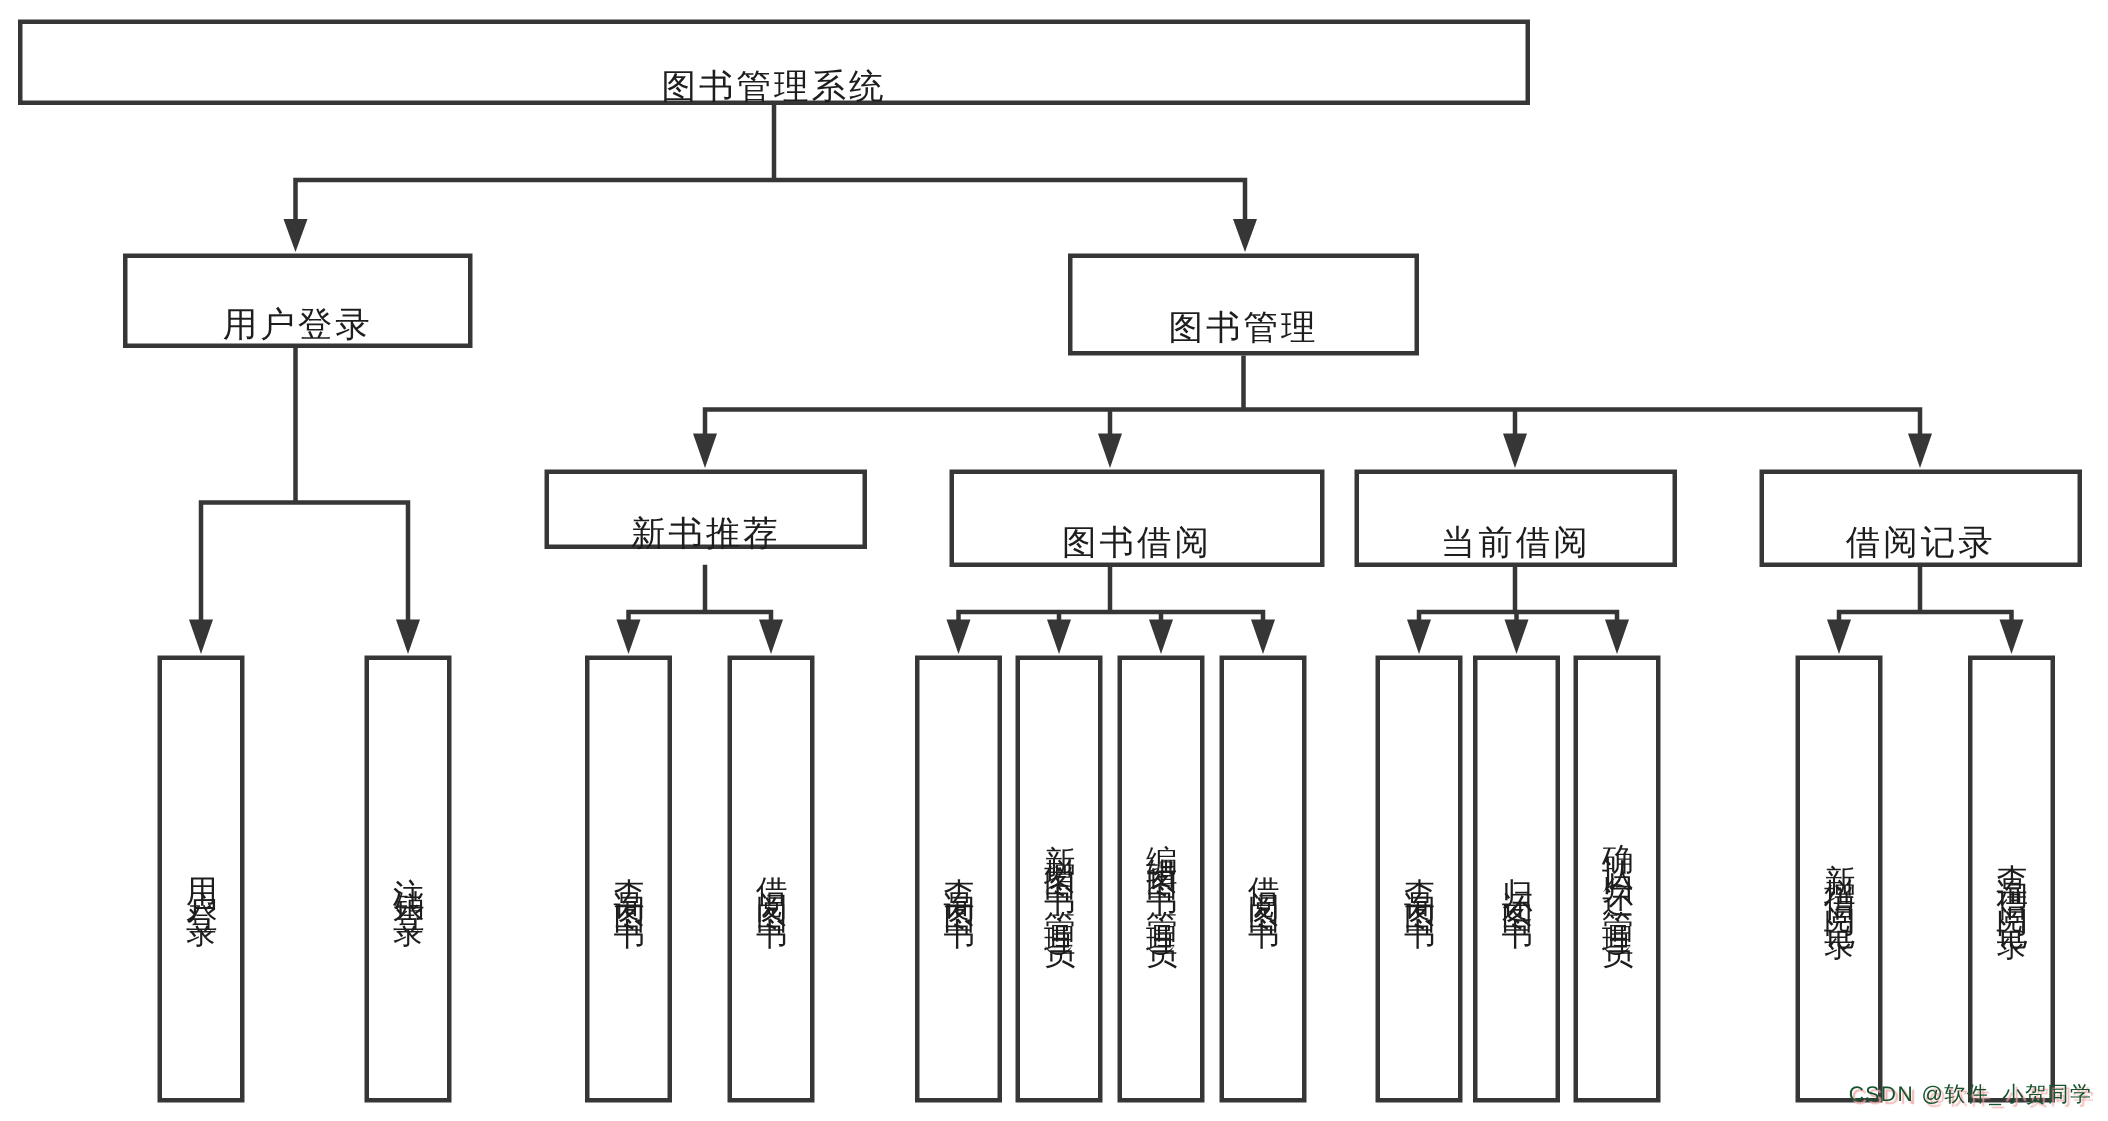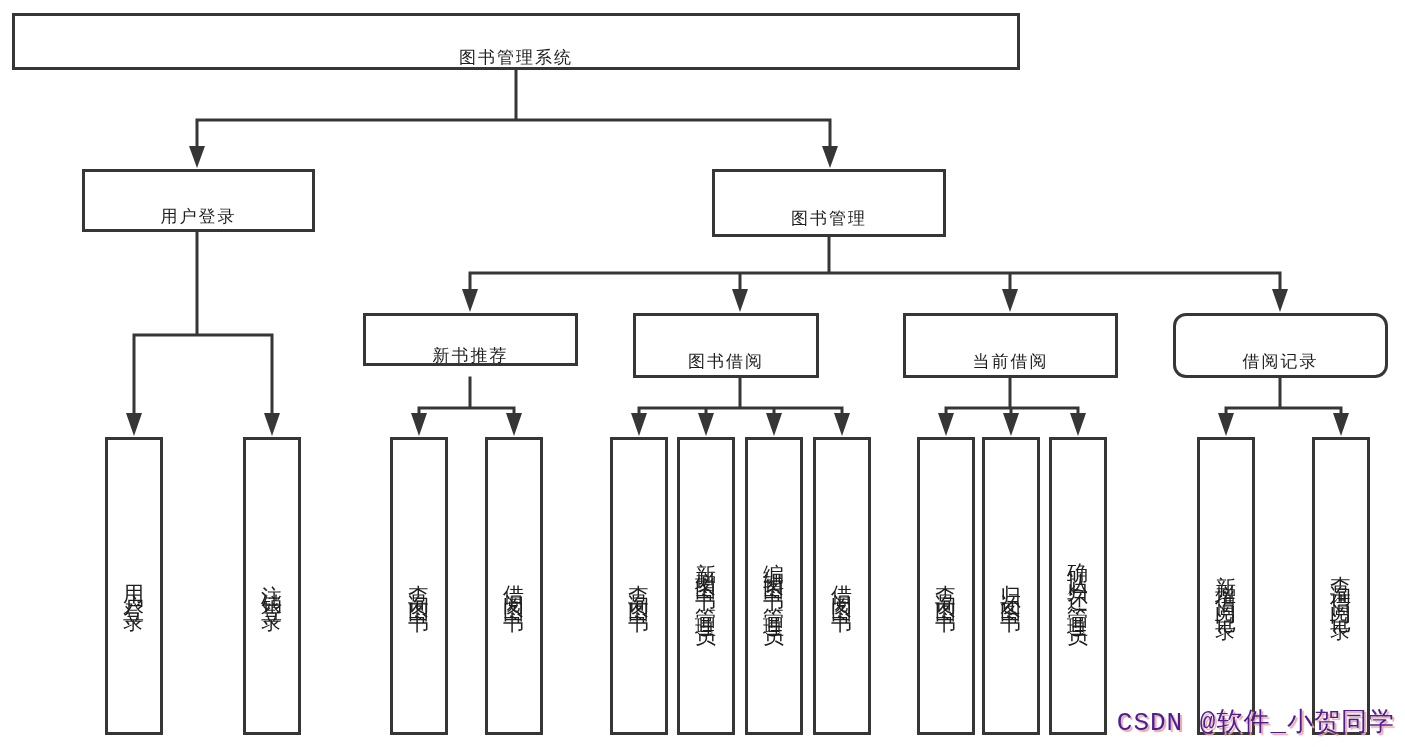"图书管理系统" .node.h span { font-size: 17px -> 23px }
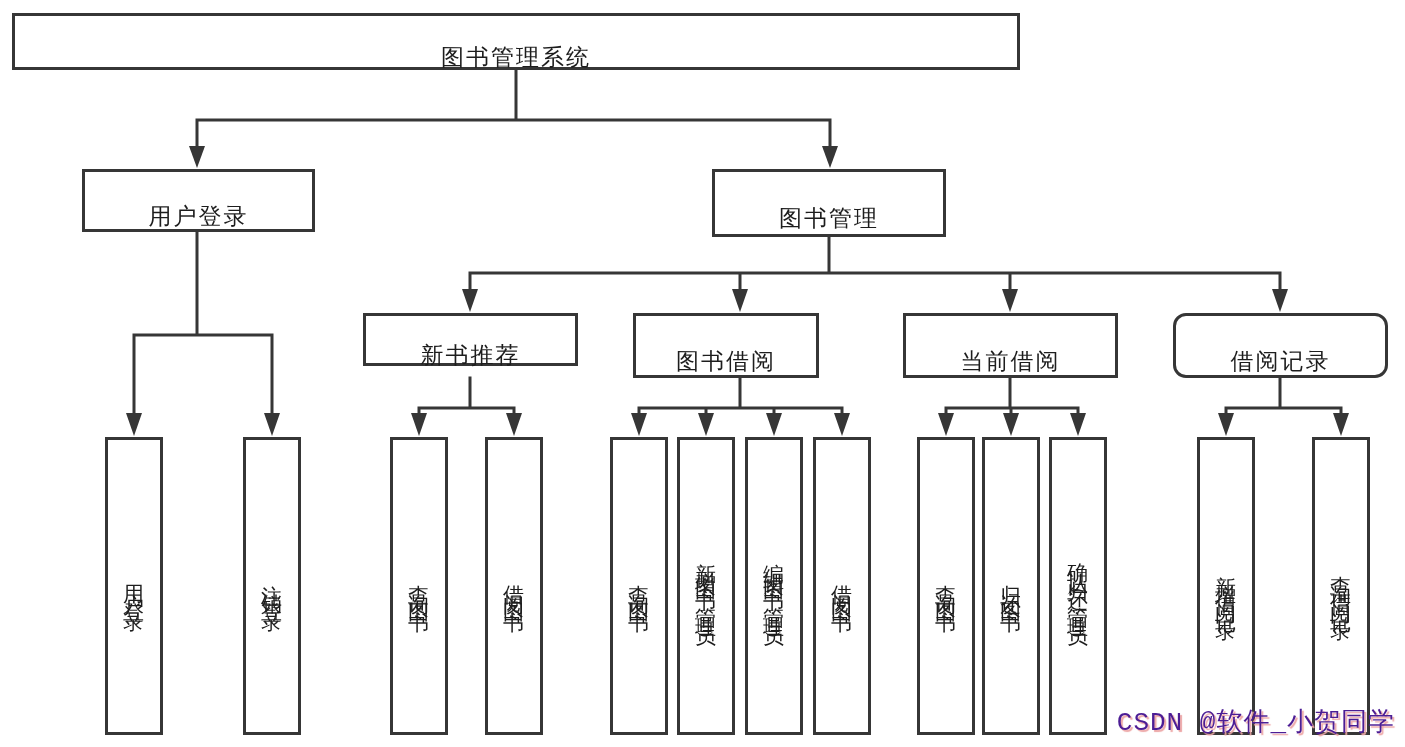"图书借阅" div.node { width: 186px -> 250px }
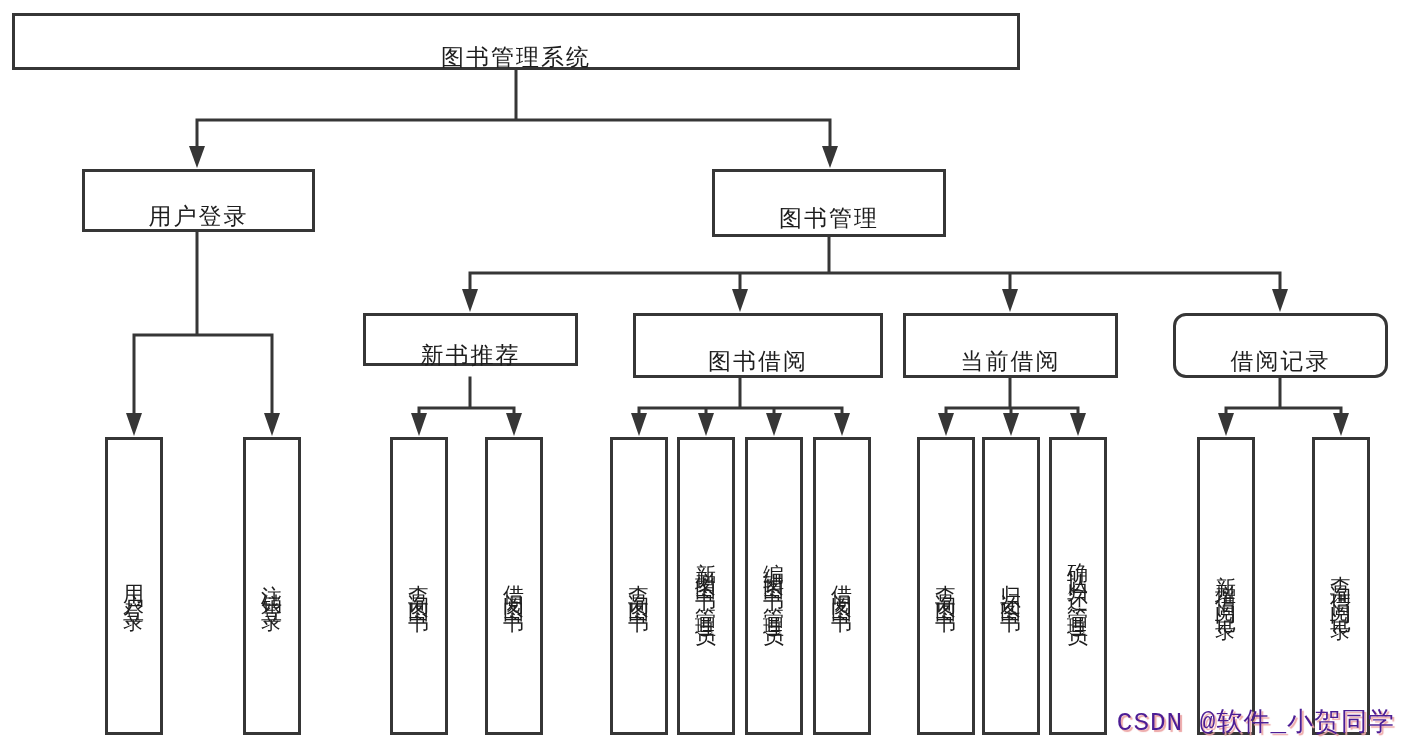"借阅记录" div.node { border-radius: 13px -> none }
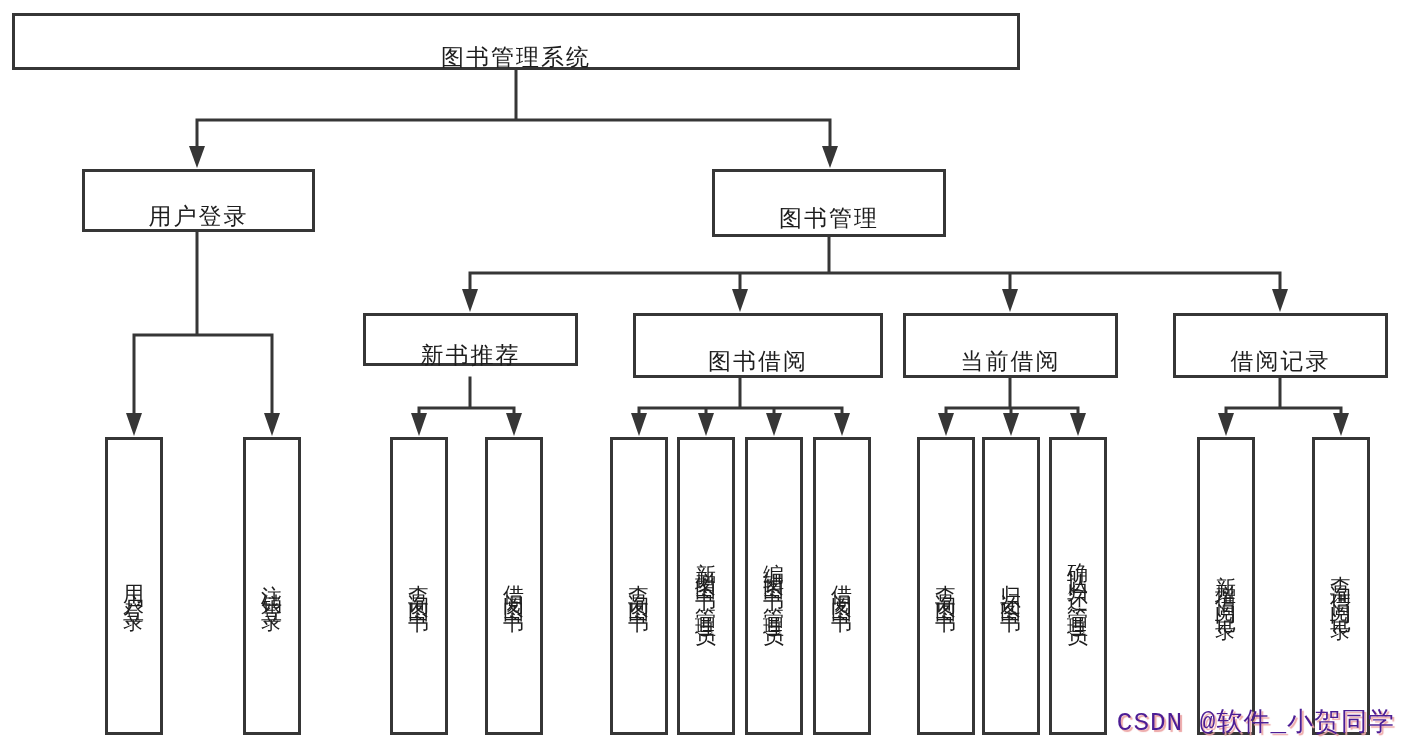"CSDN @软件_小贺同学" .watermark { color: #4c1d95 -> #14532d; font-family: Liberation Mono, monospace -> none; font-size: 26px -> 14px }
